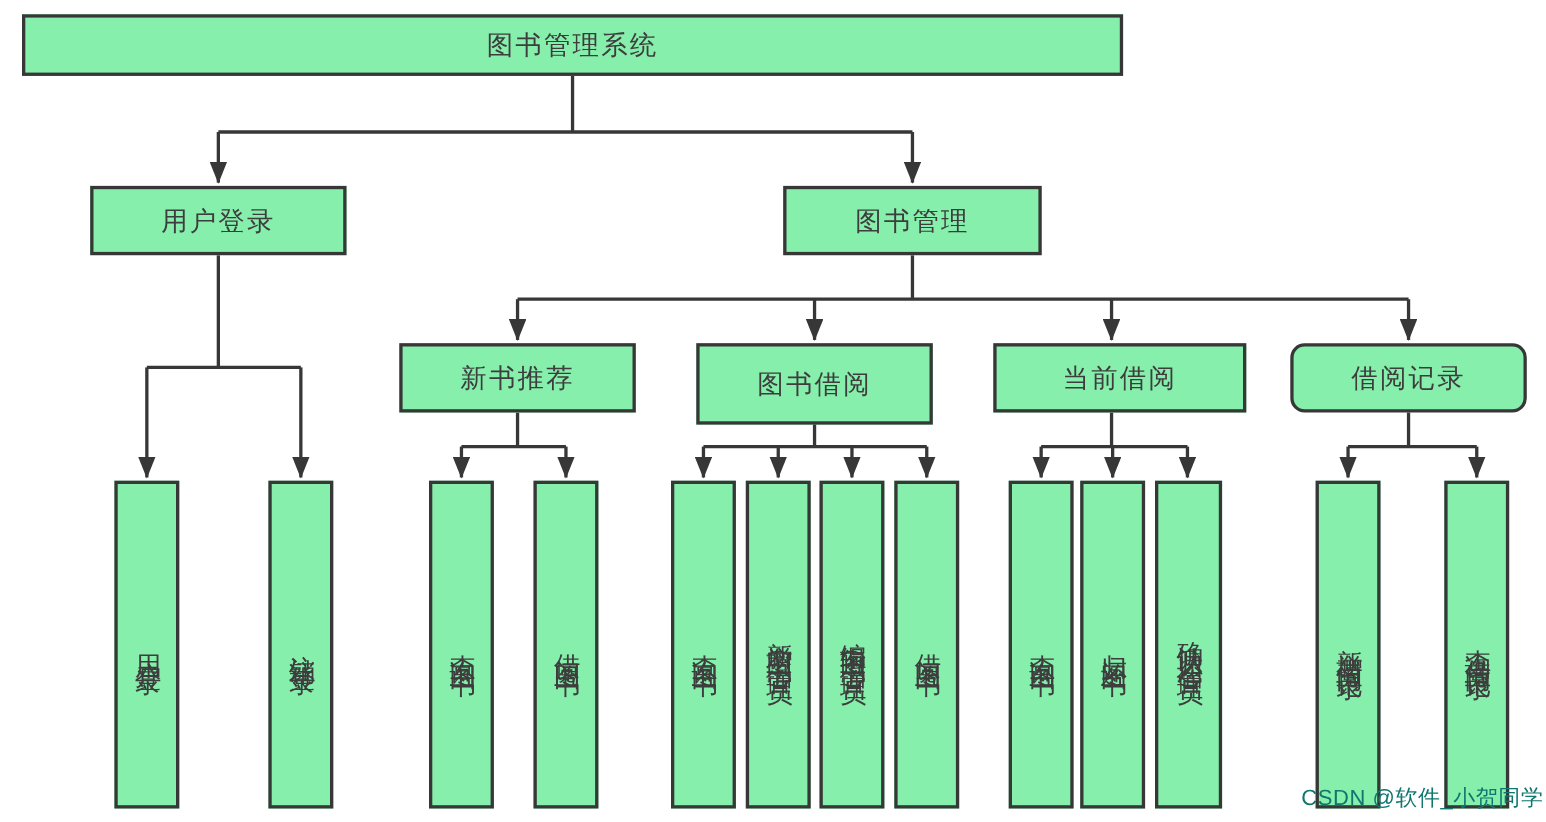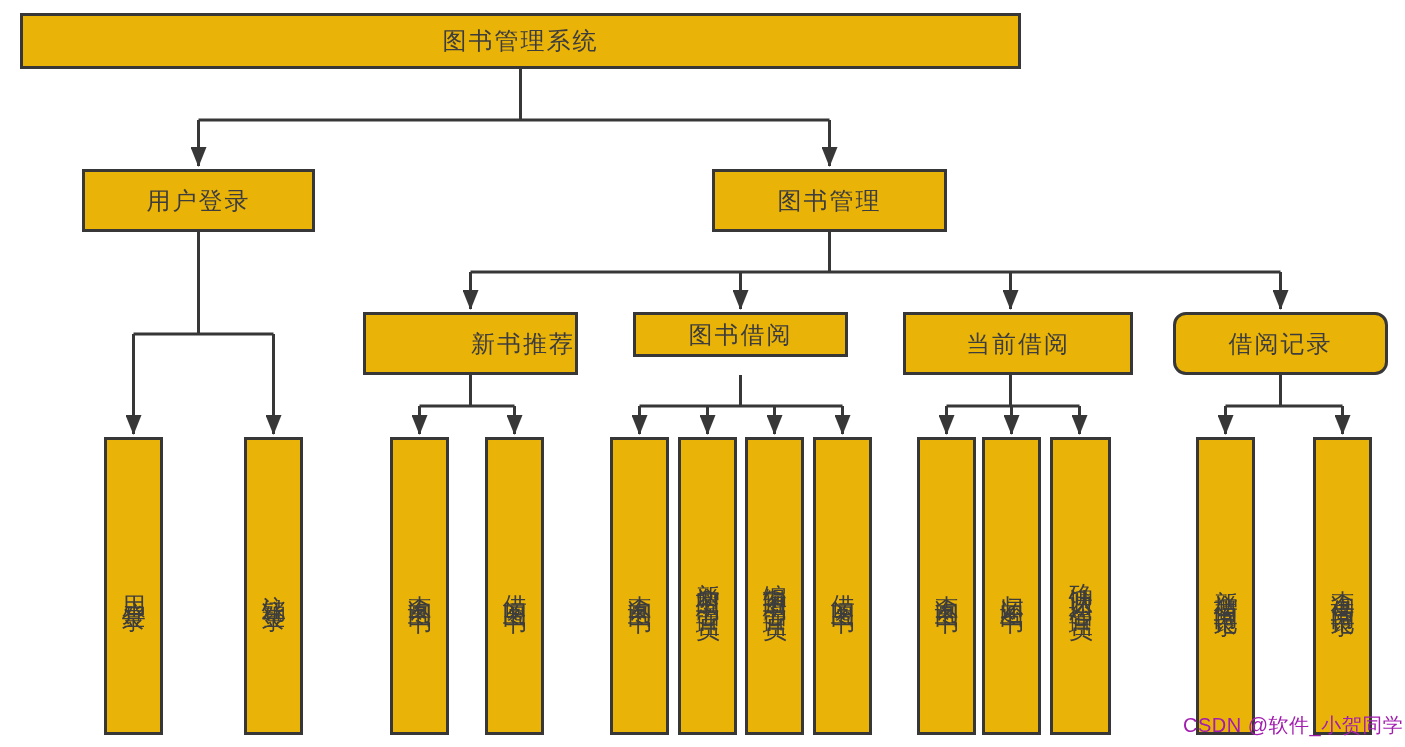"图书管理系统" .node { background: #eab308 -> #86efac }
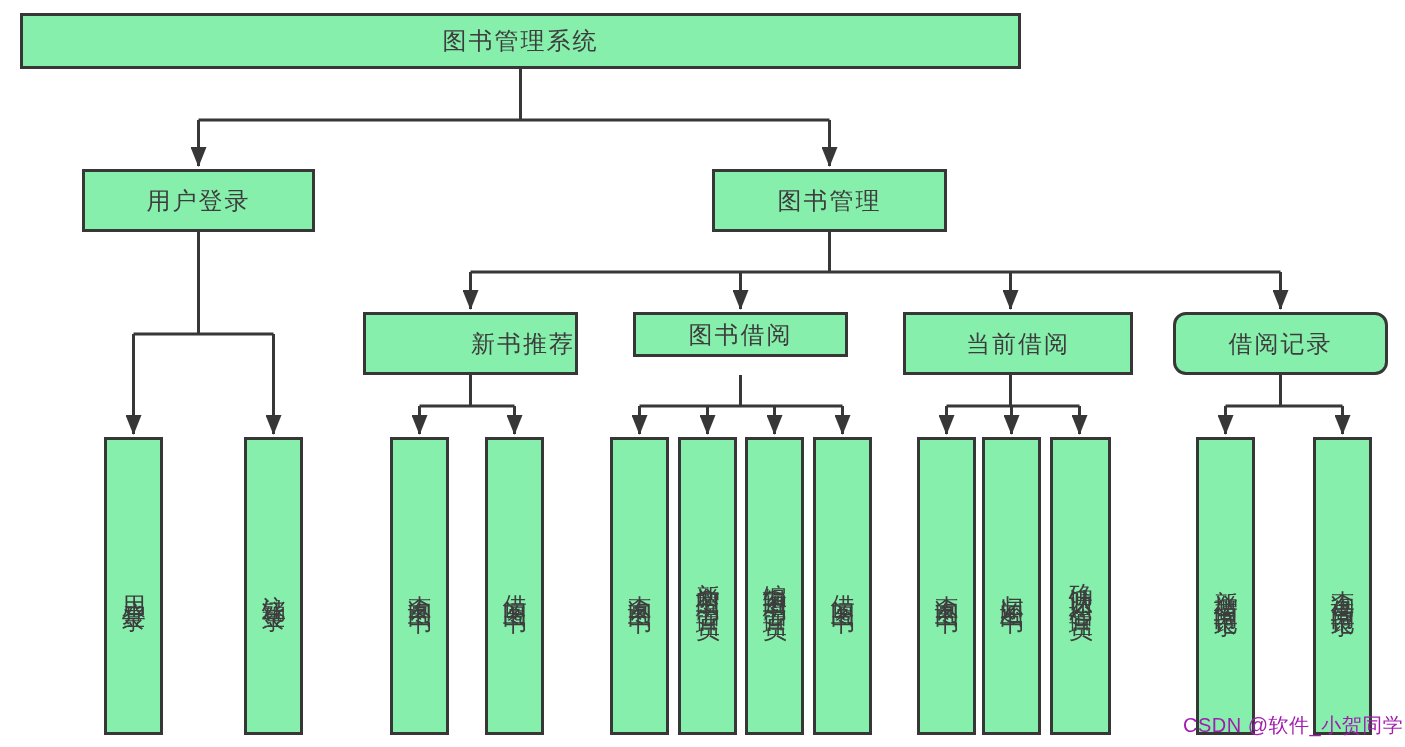"新书推荐" div.node { justify-content: flex-end -> none }
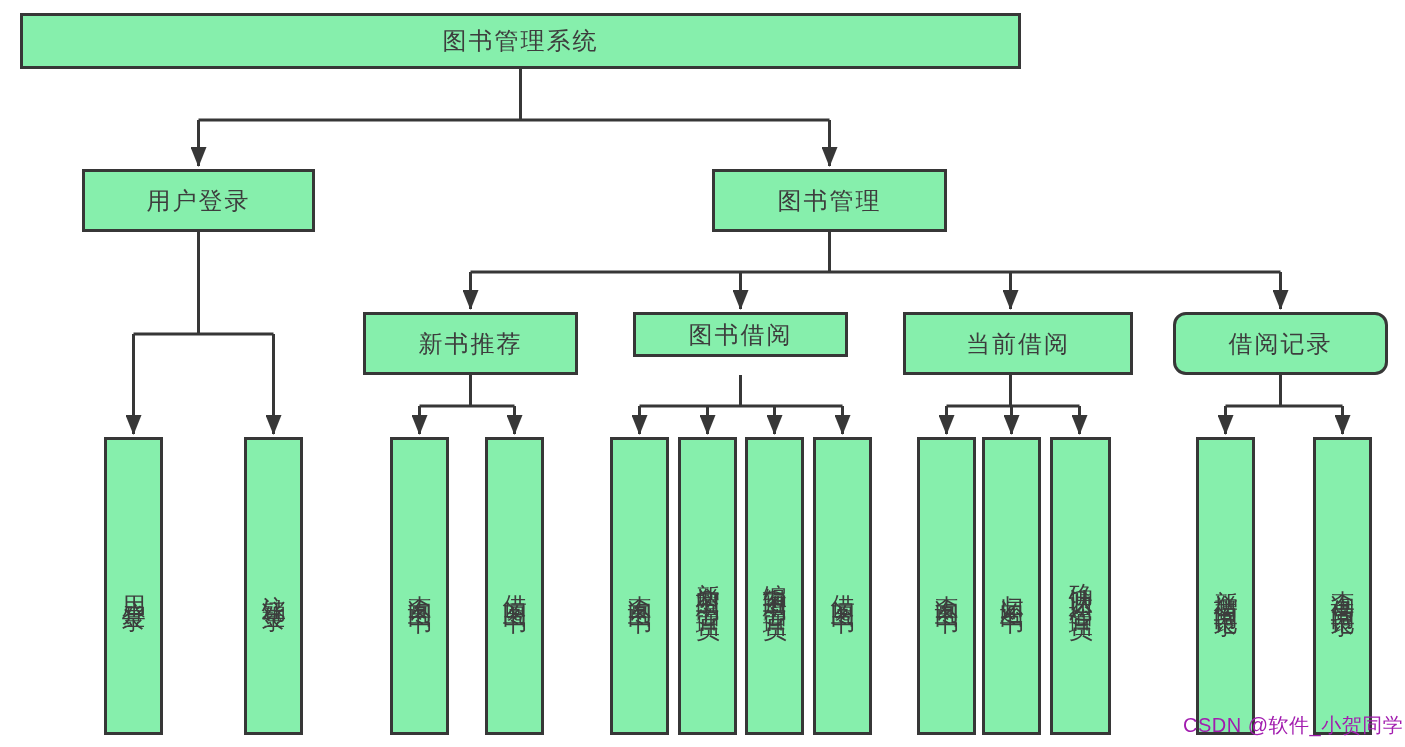"图书借阅" div.node { height: 45px -> 74px }
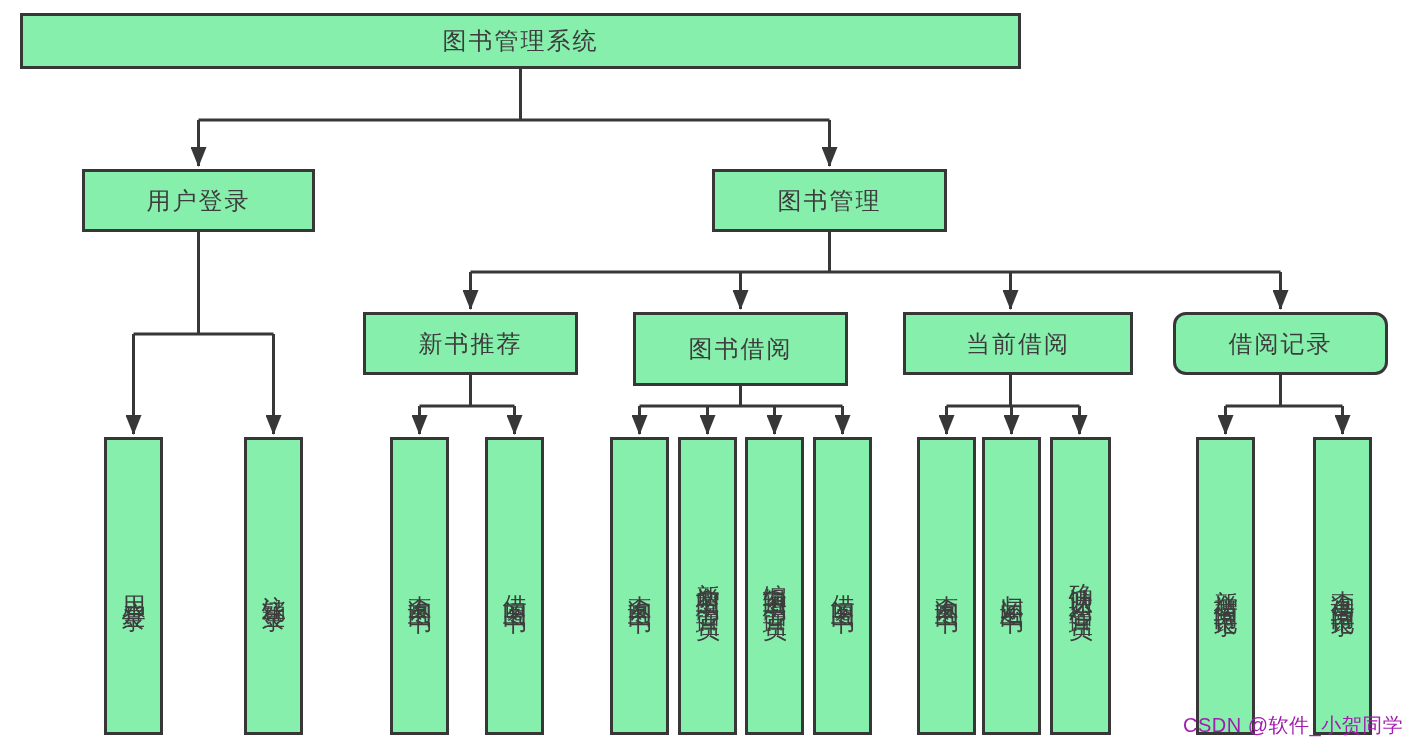"CSDN @软件_小贺同学" .watermark { color: #a21caf -> #0f766e }
